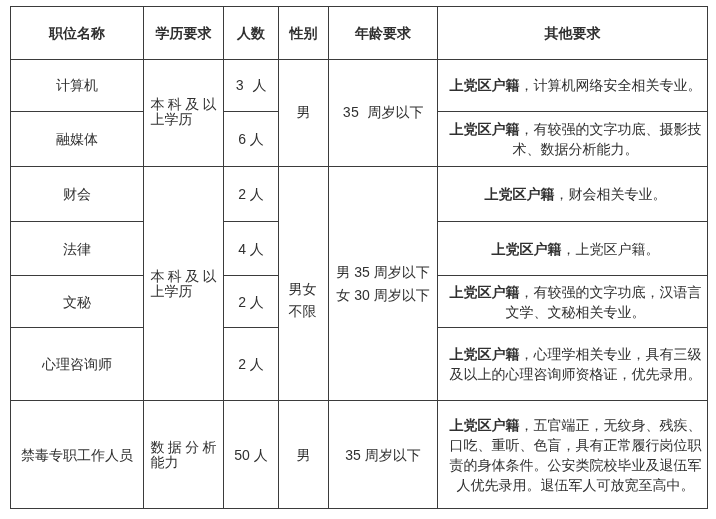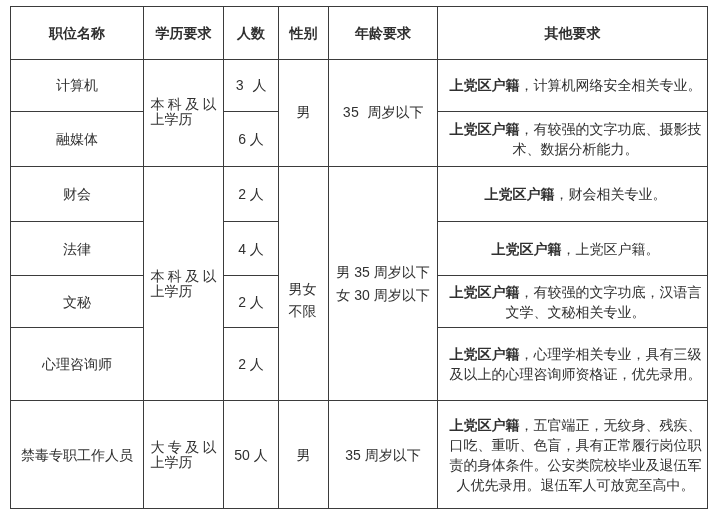"大专及以上学历" div.edu-justify { text: 大专及以上学历 -> 数据分析能力 }
